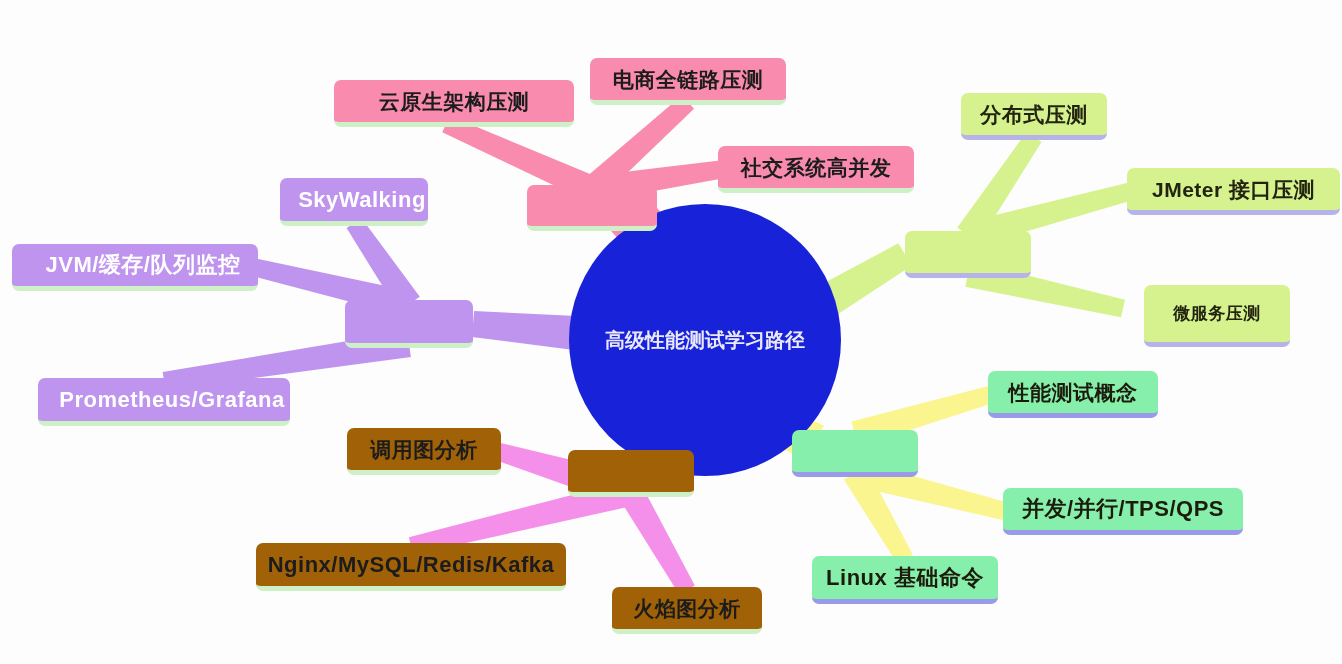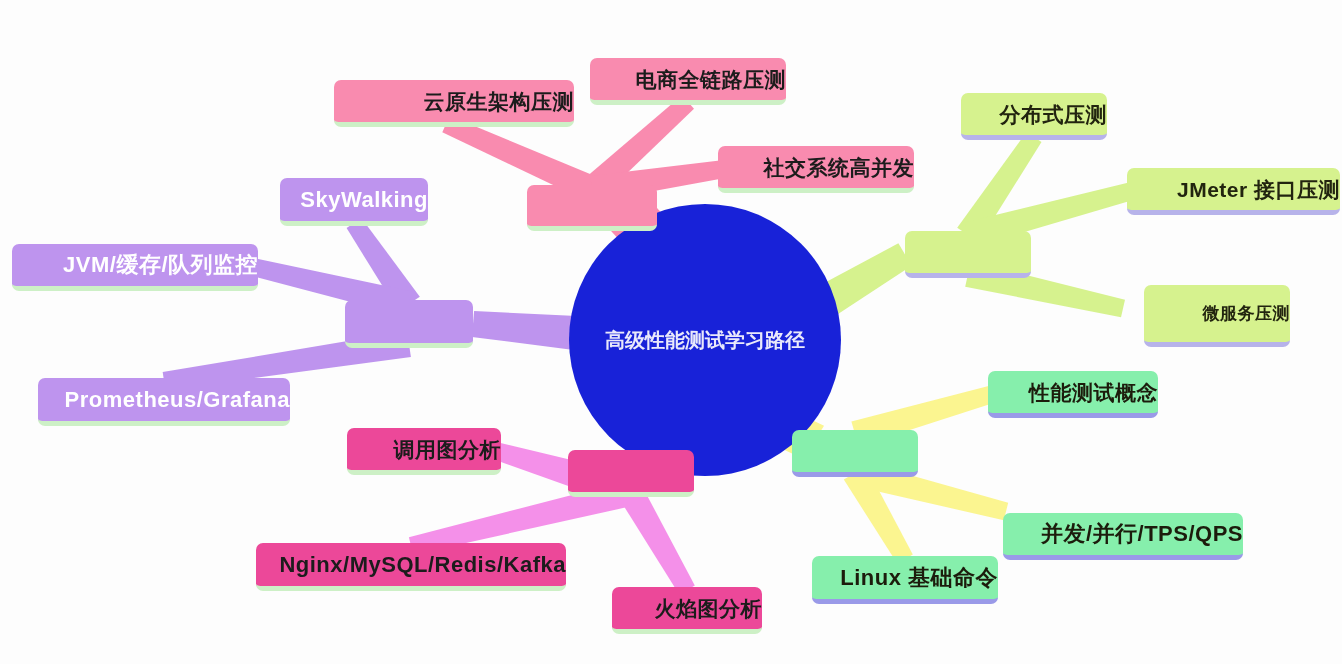"电商全链路压测" .node { justify-content: flex-end -> center }
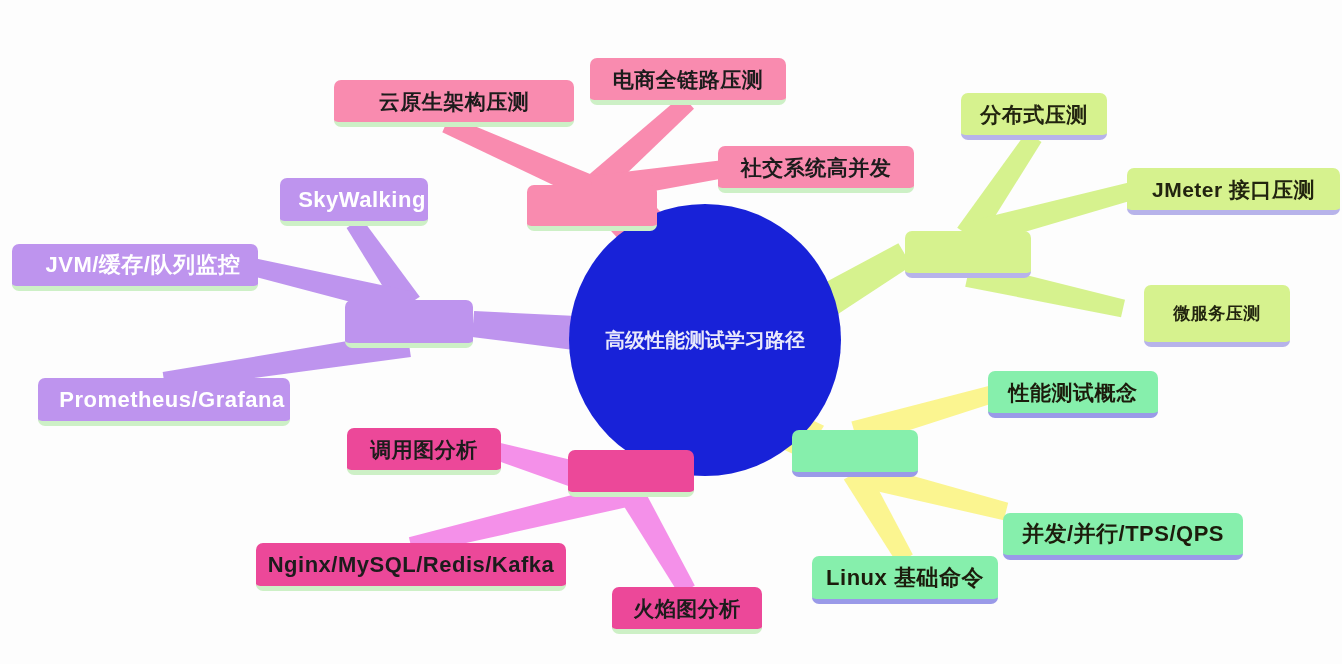"调用图分析" .c-magenta { background: #ec4899 -> #a16207 }
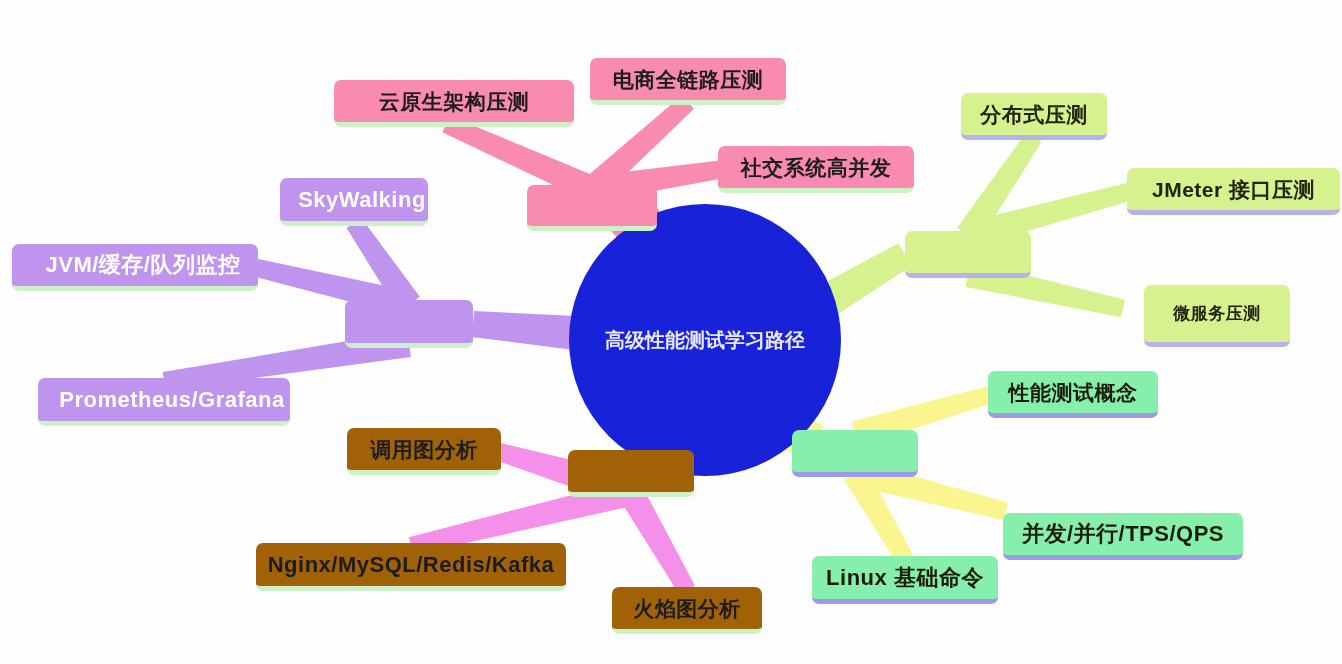"并发/并行/TPS/QPS" div.node { margin-top: 25px -> none }
